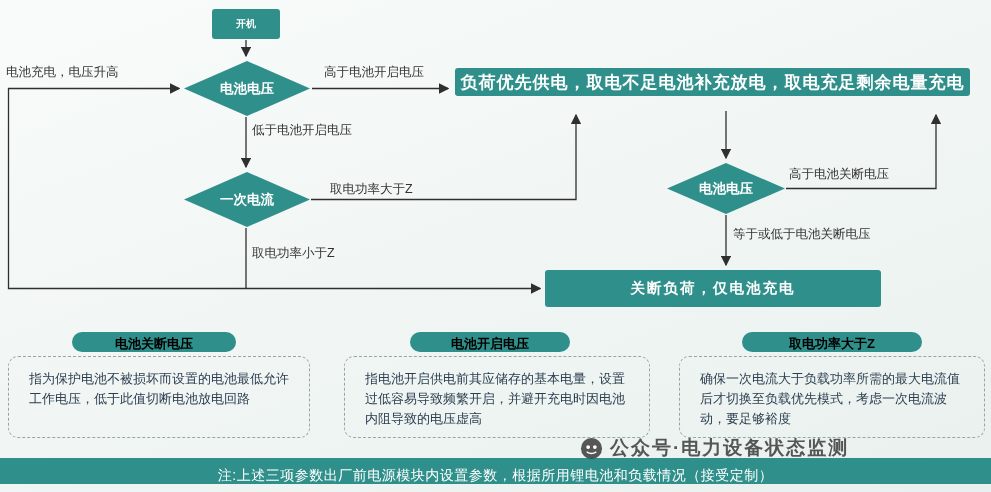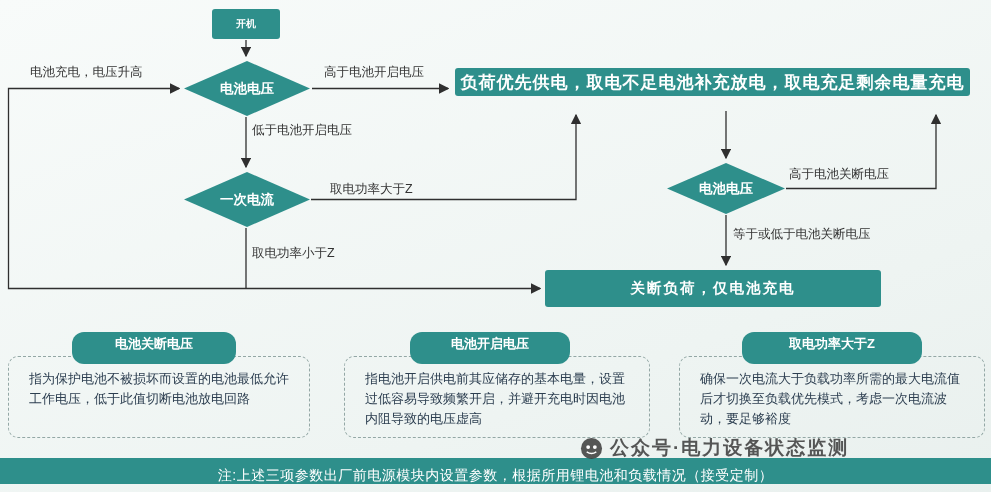"电池充电，电压升高" .l-charge { margin-left: 24px -> none }
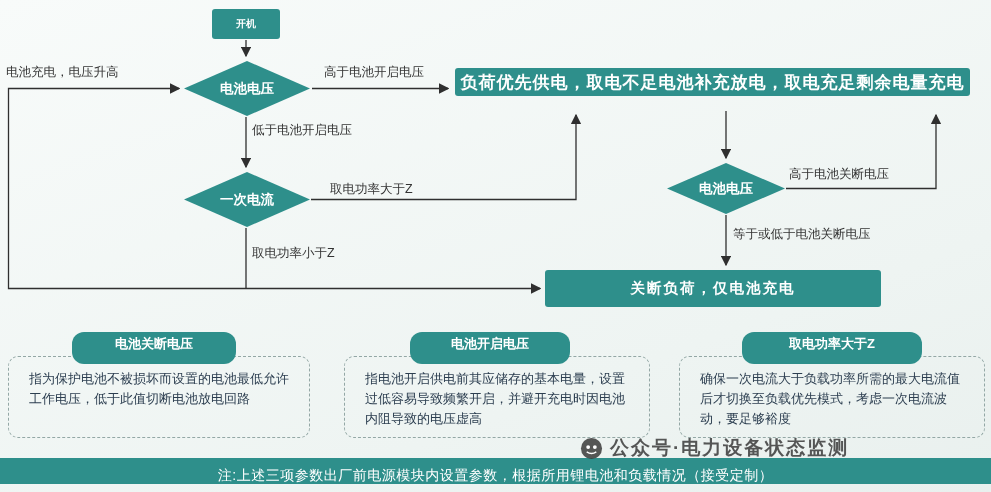"电池关断电压" .card-pill { color: #ffffff -> #000000; height: 32px -> 20px }
